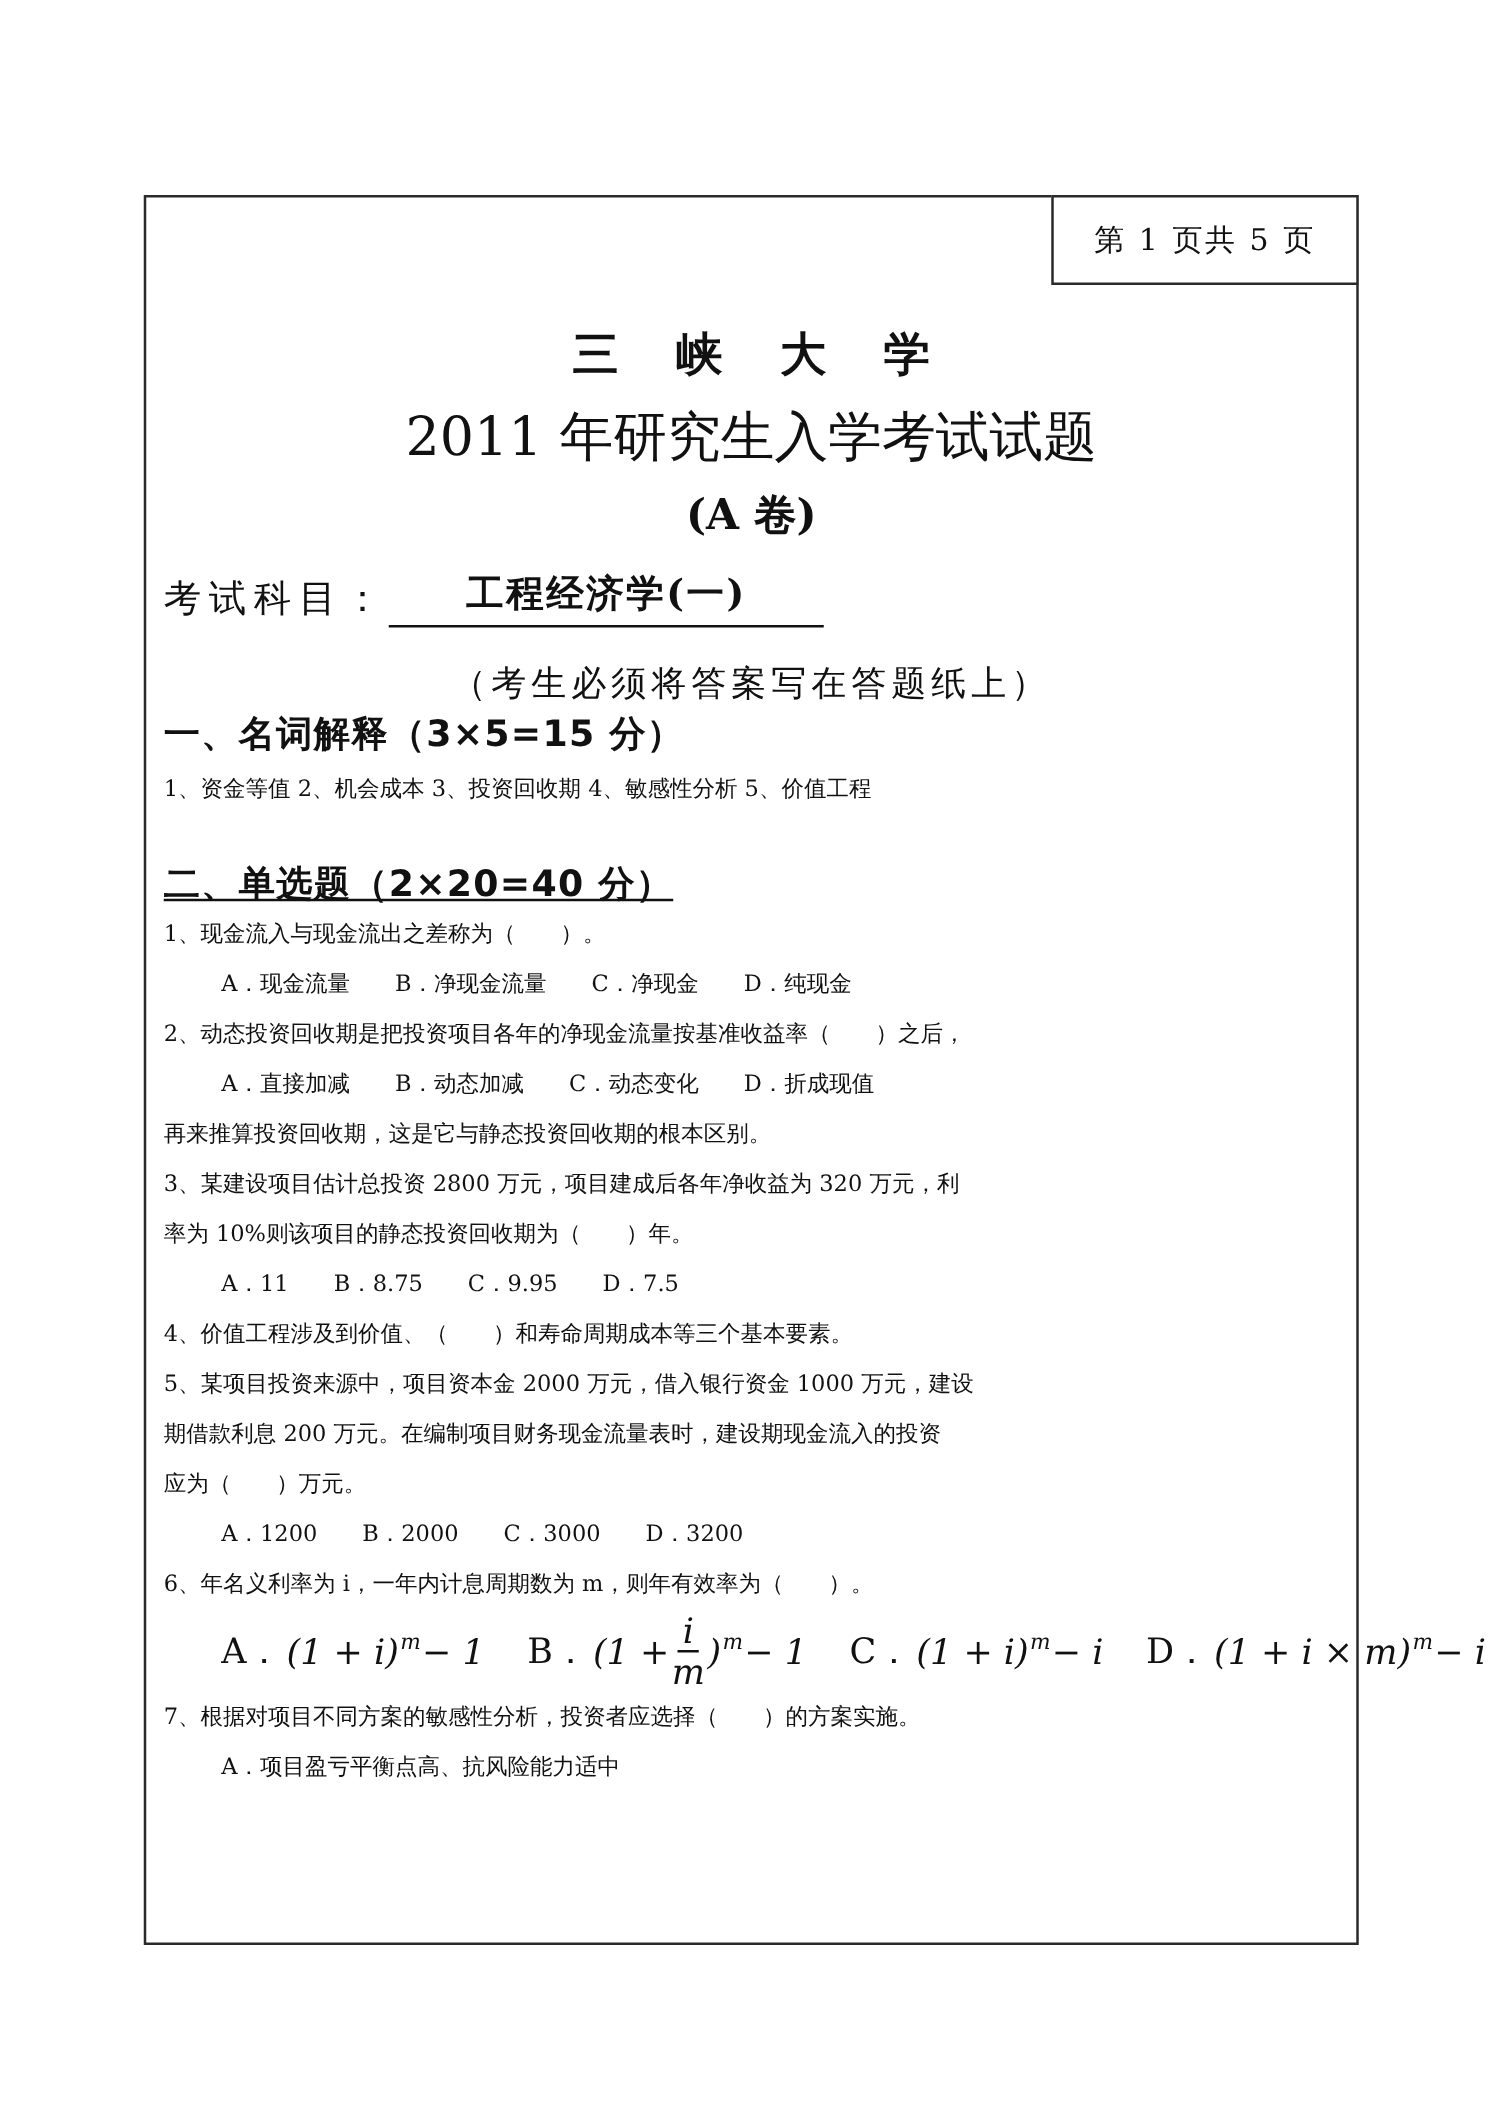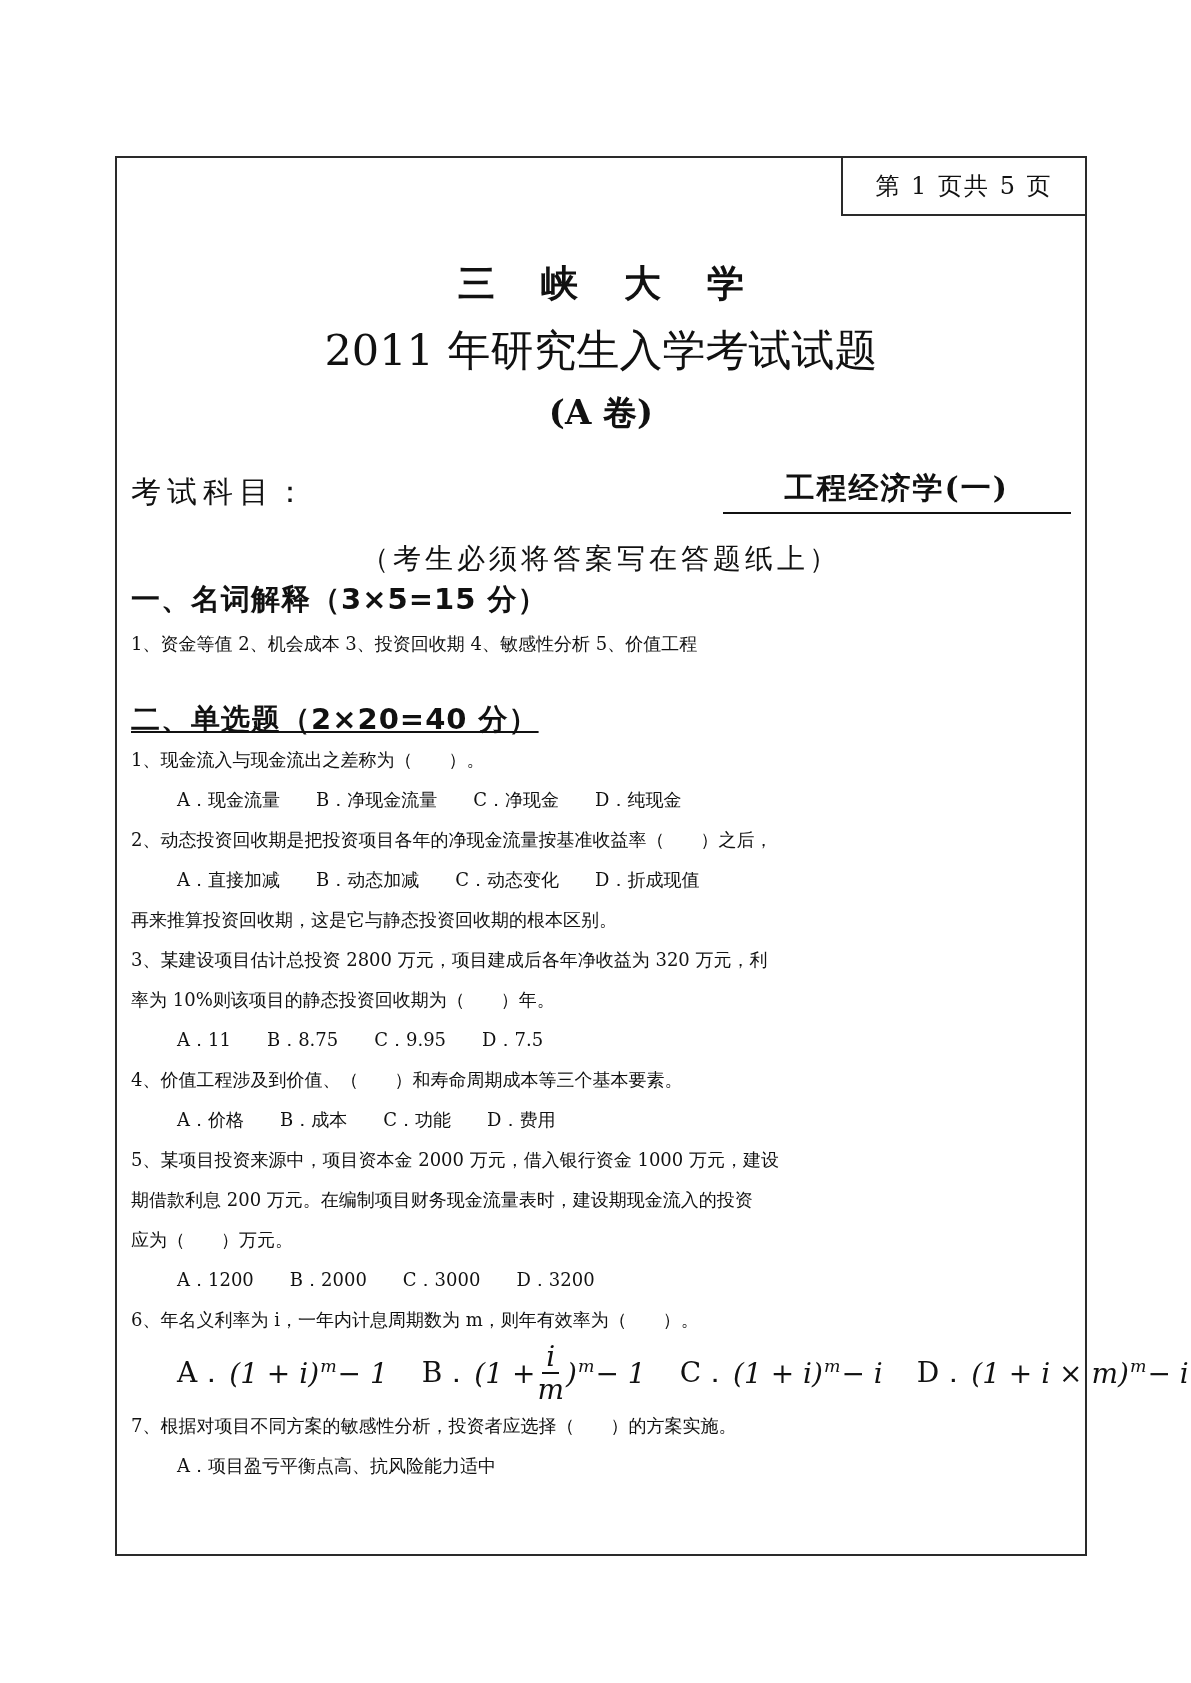"第 1 页共 5 页" .pagebox { height: 60px -> 72px }
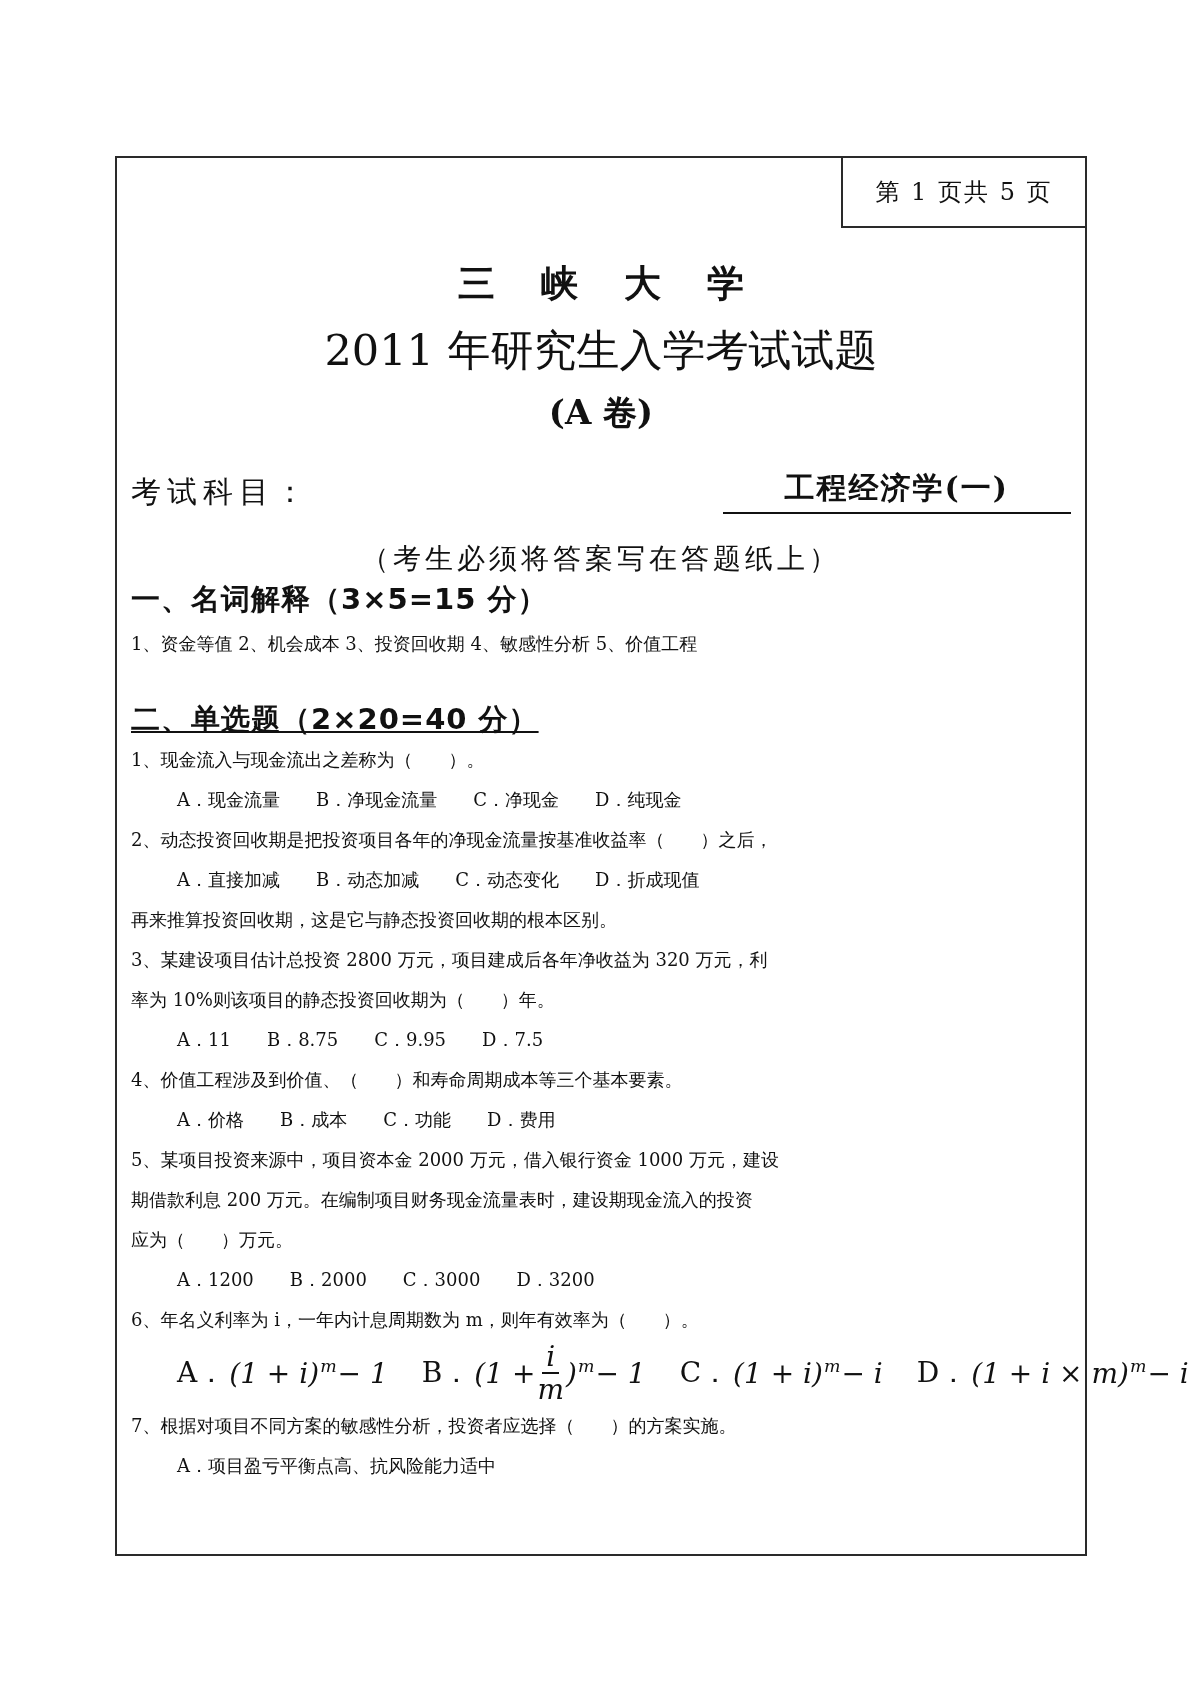"考试科目：" .subject-row { gap: 40px -> none; justify-content: space-between -> flex-start; margin-top: 32px -> 20px }
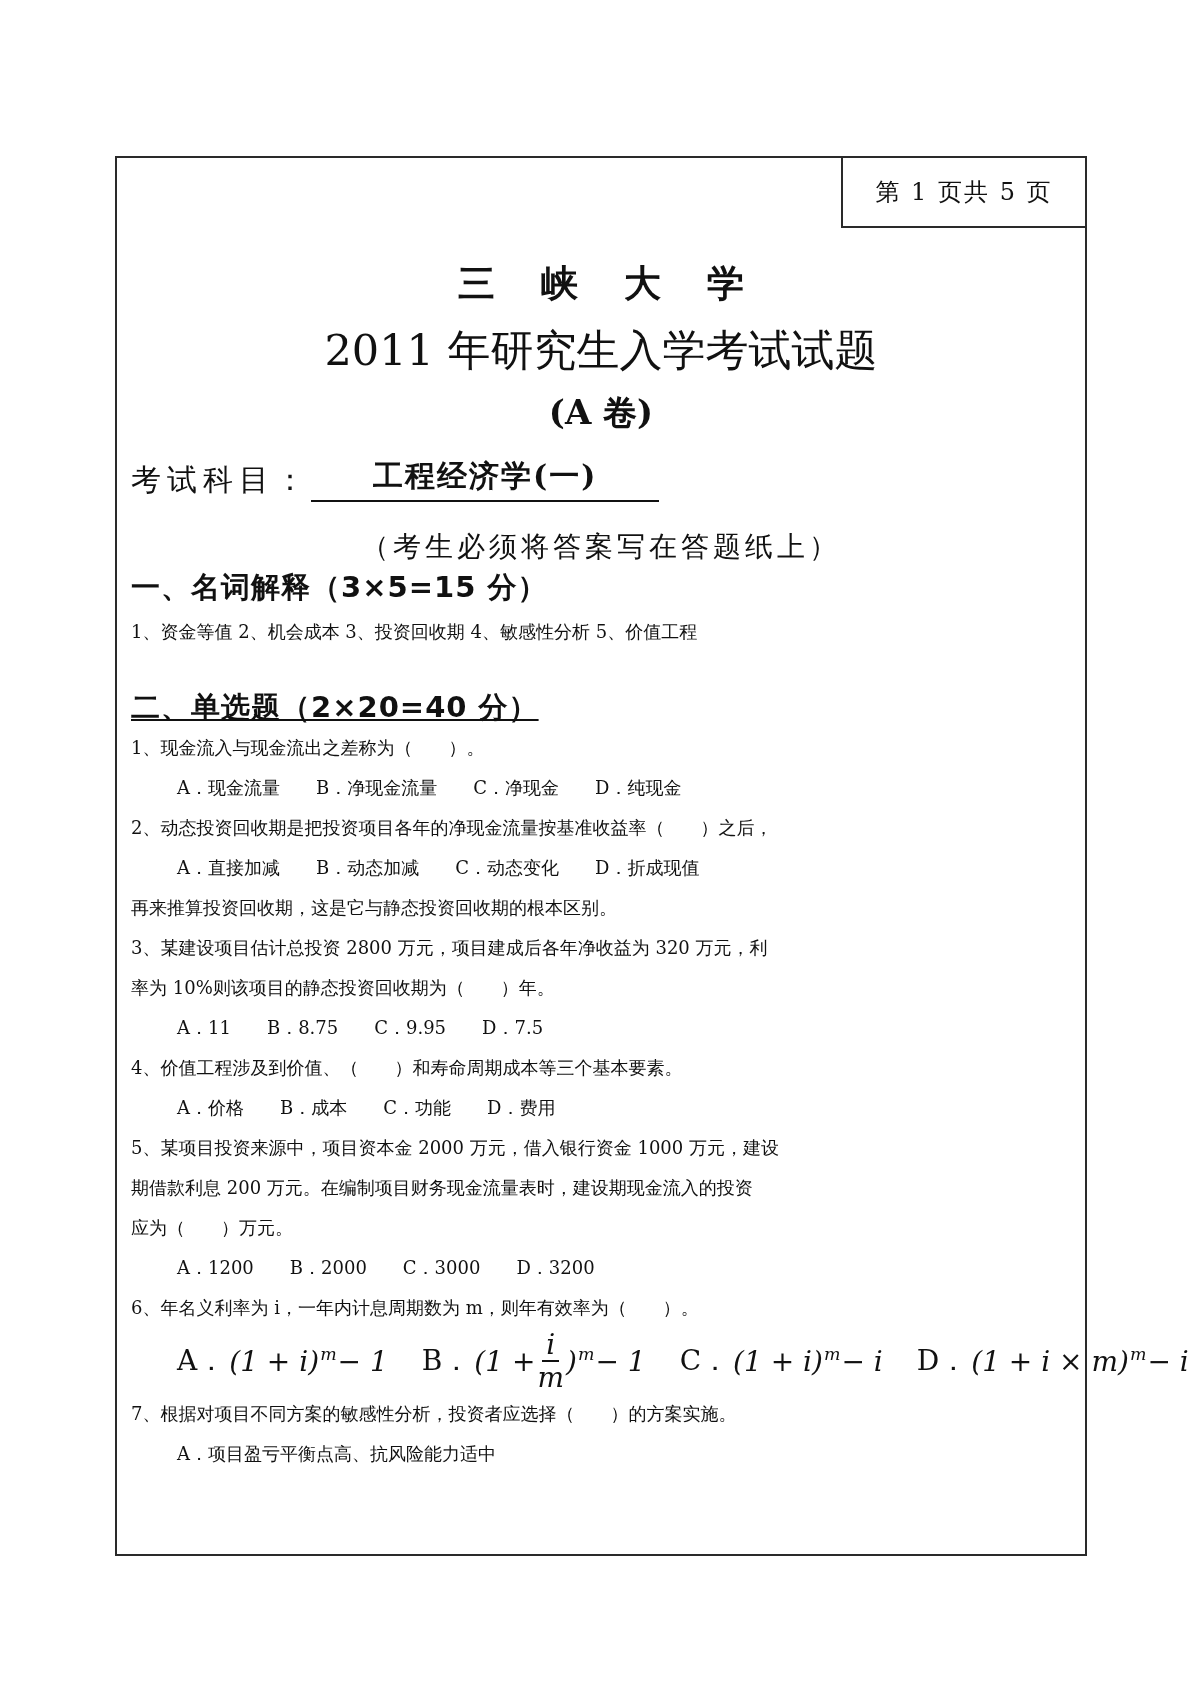"A．价格 B．成本 C．功能 D．费用" div.line { html: <div>A．价格 B．成本 C．功能 D．费用</div> -> none }
